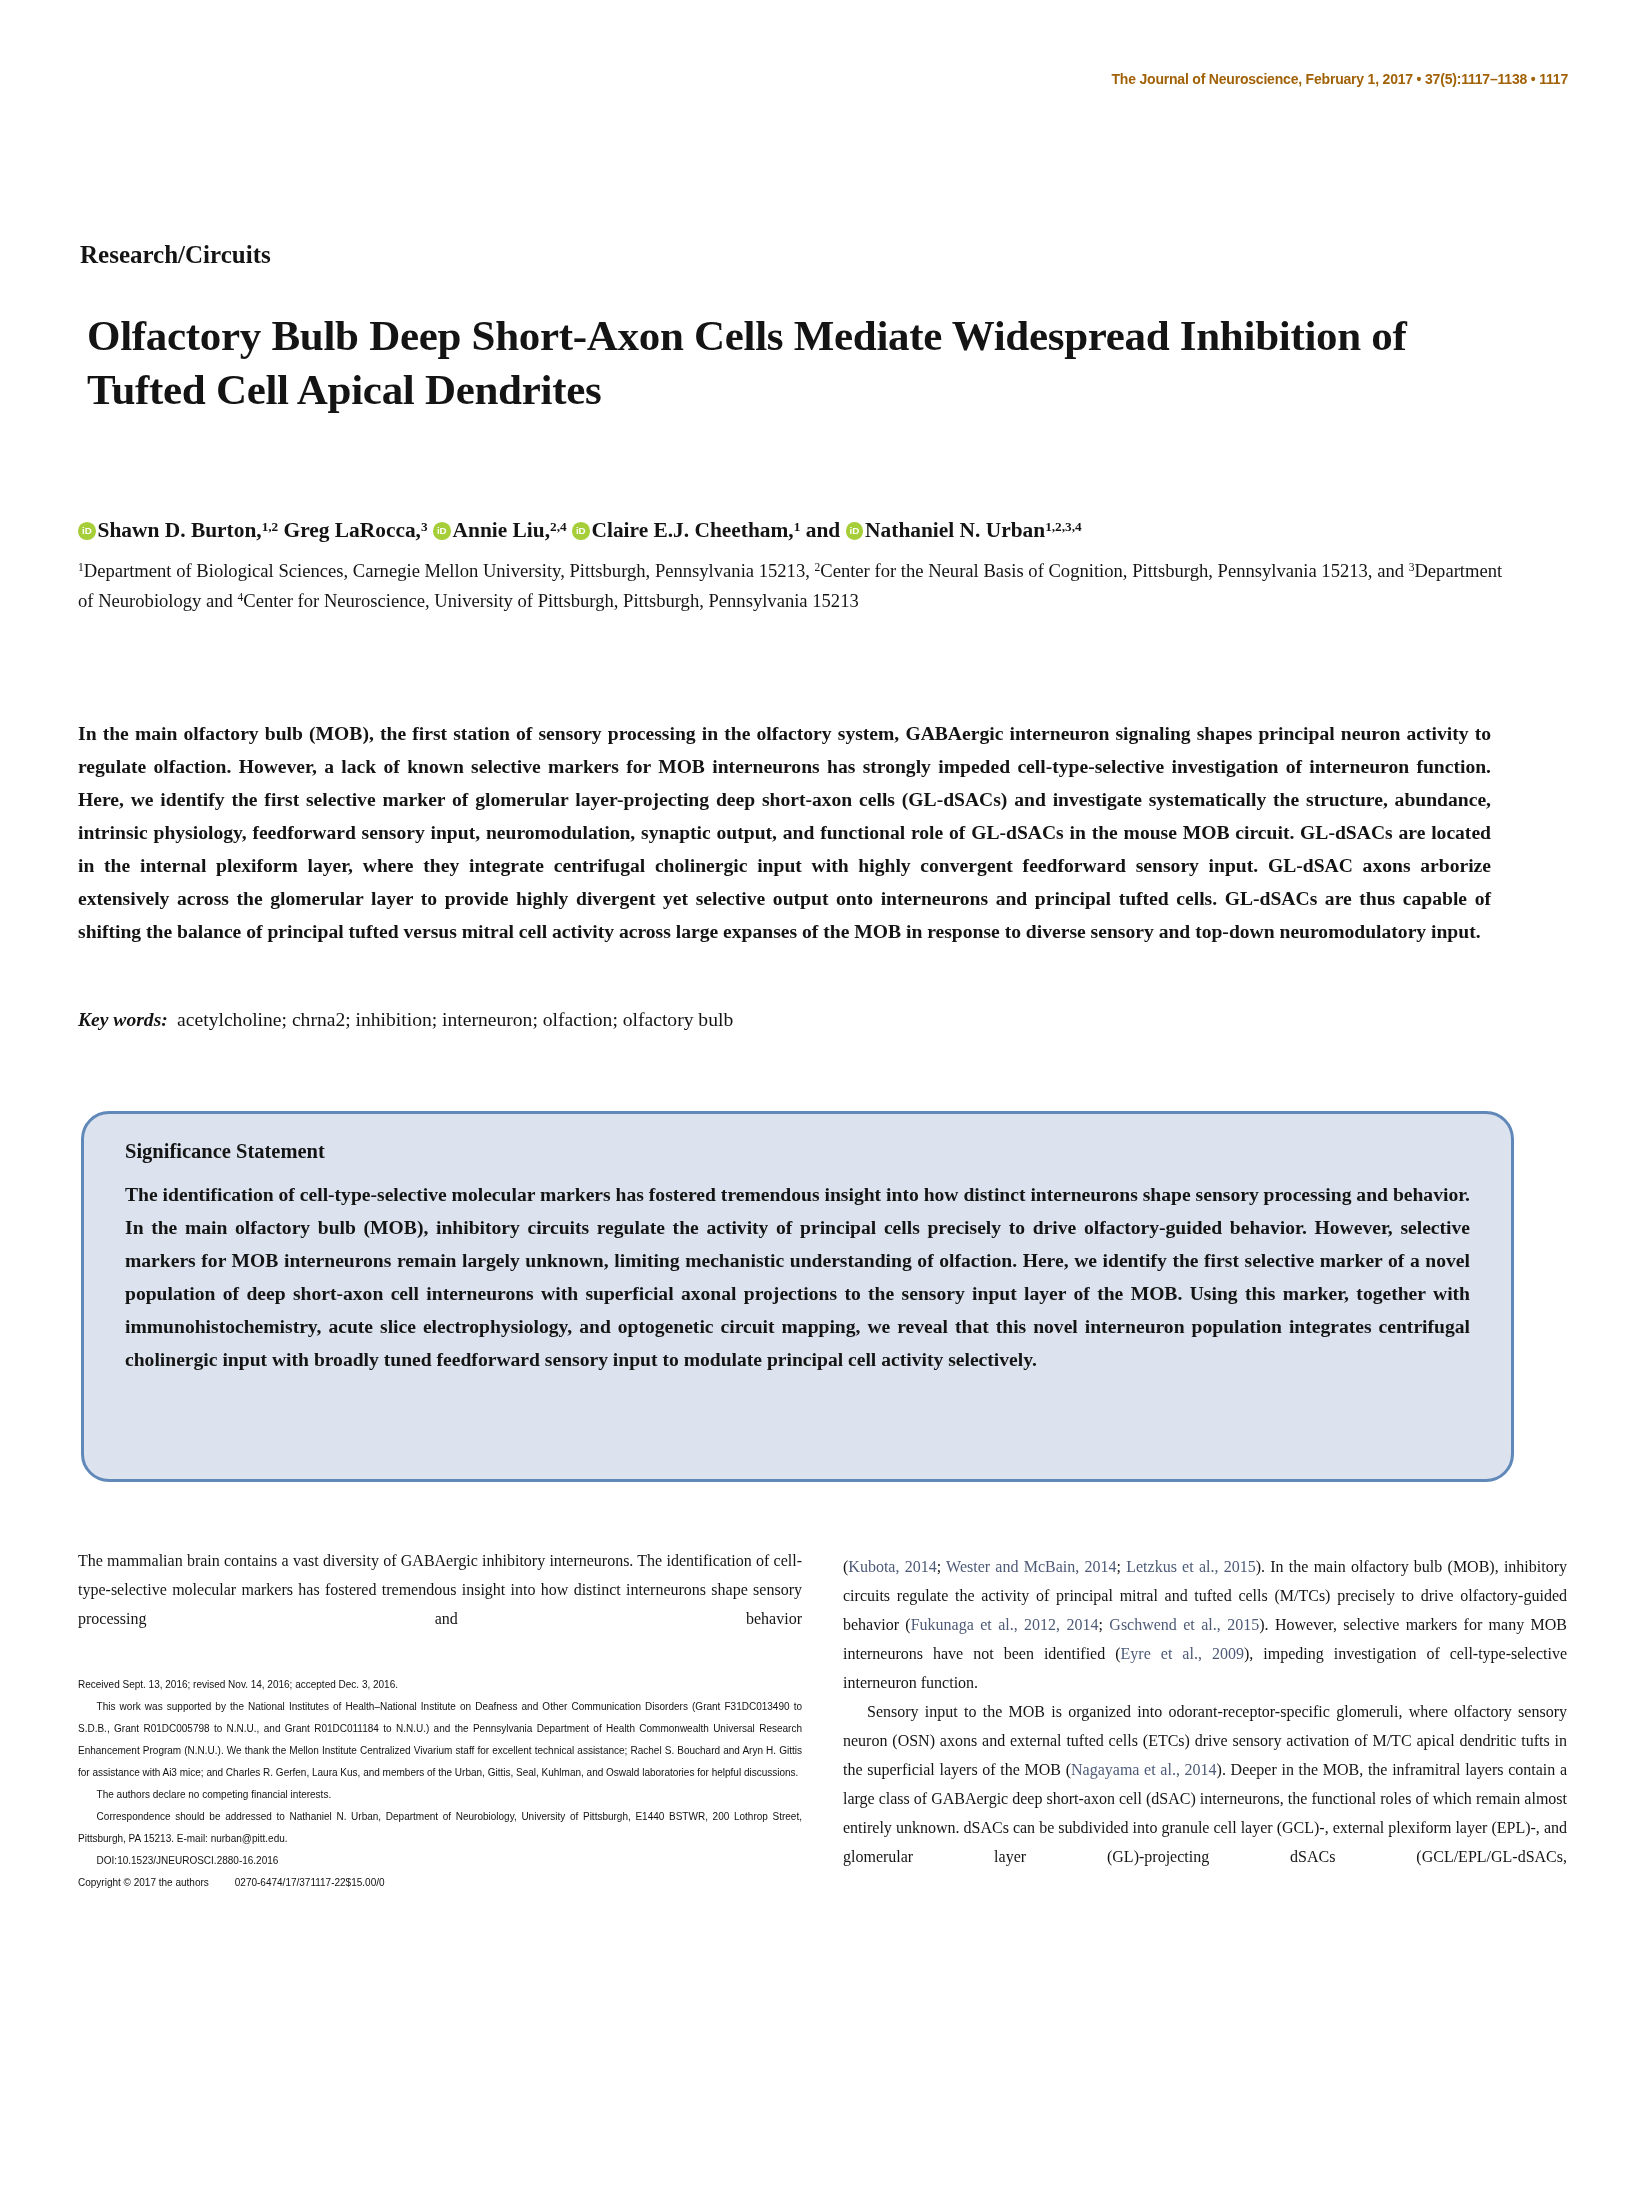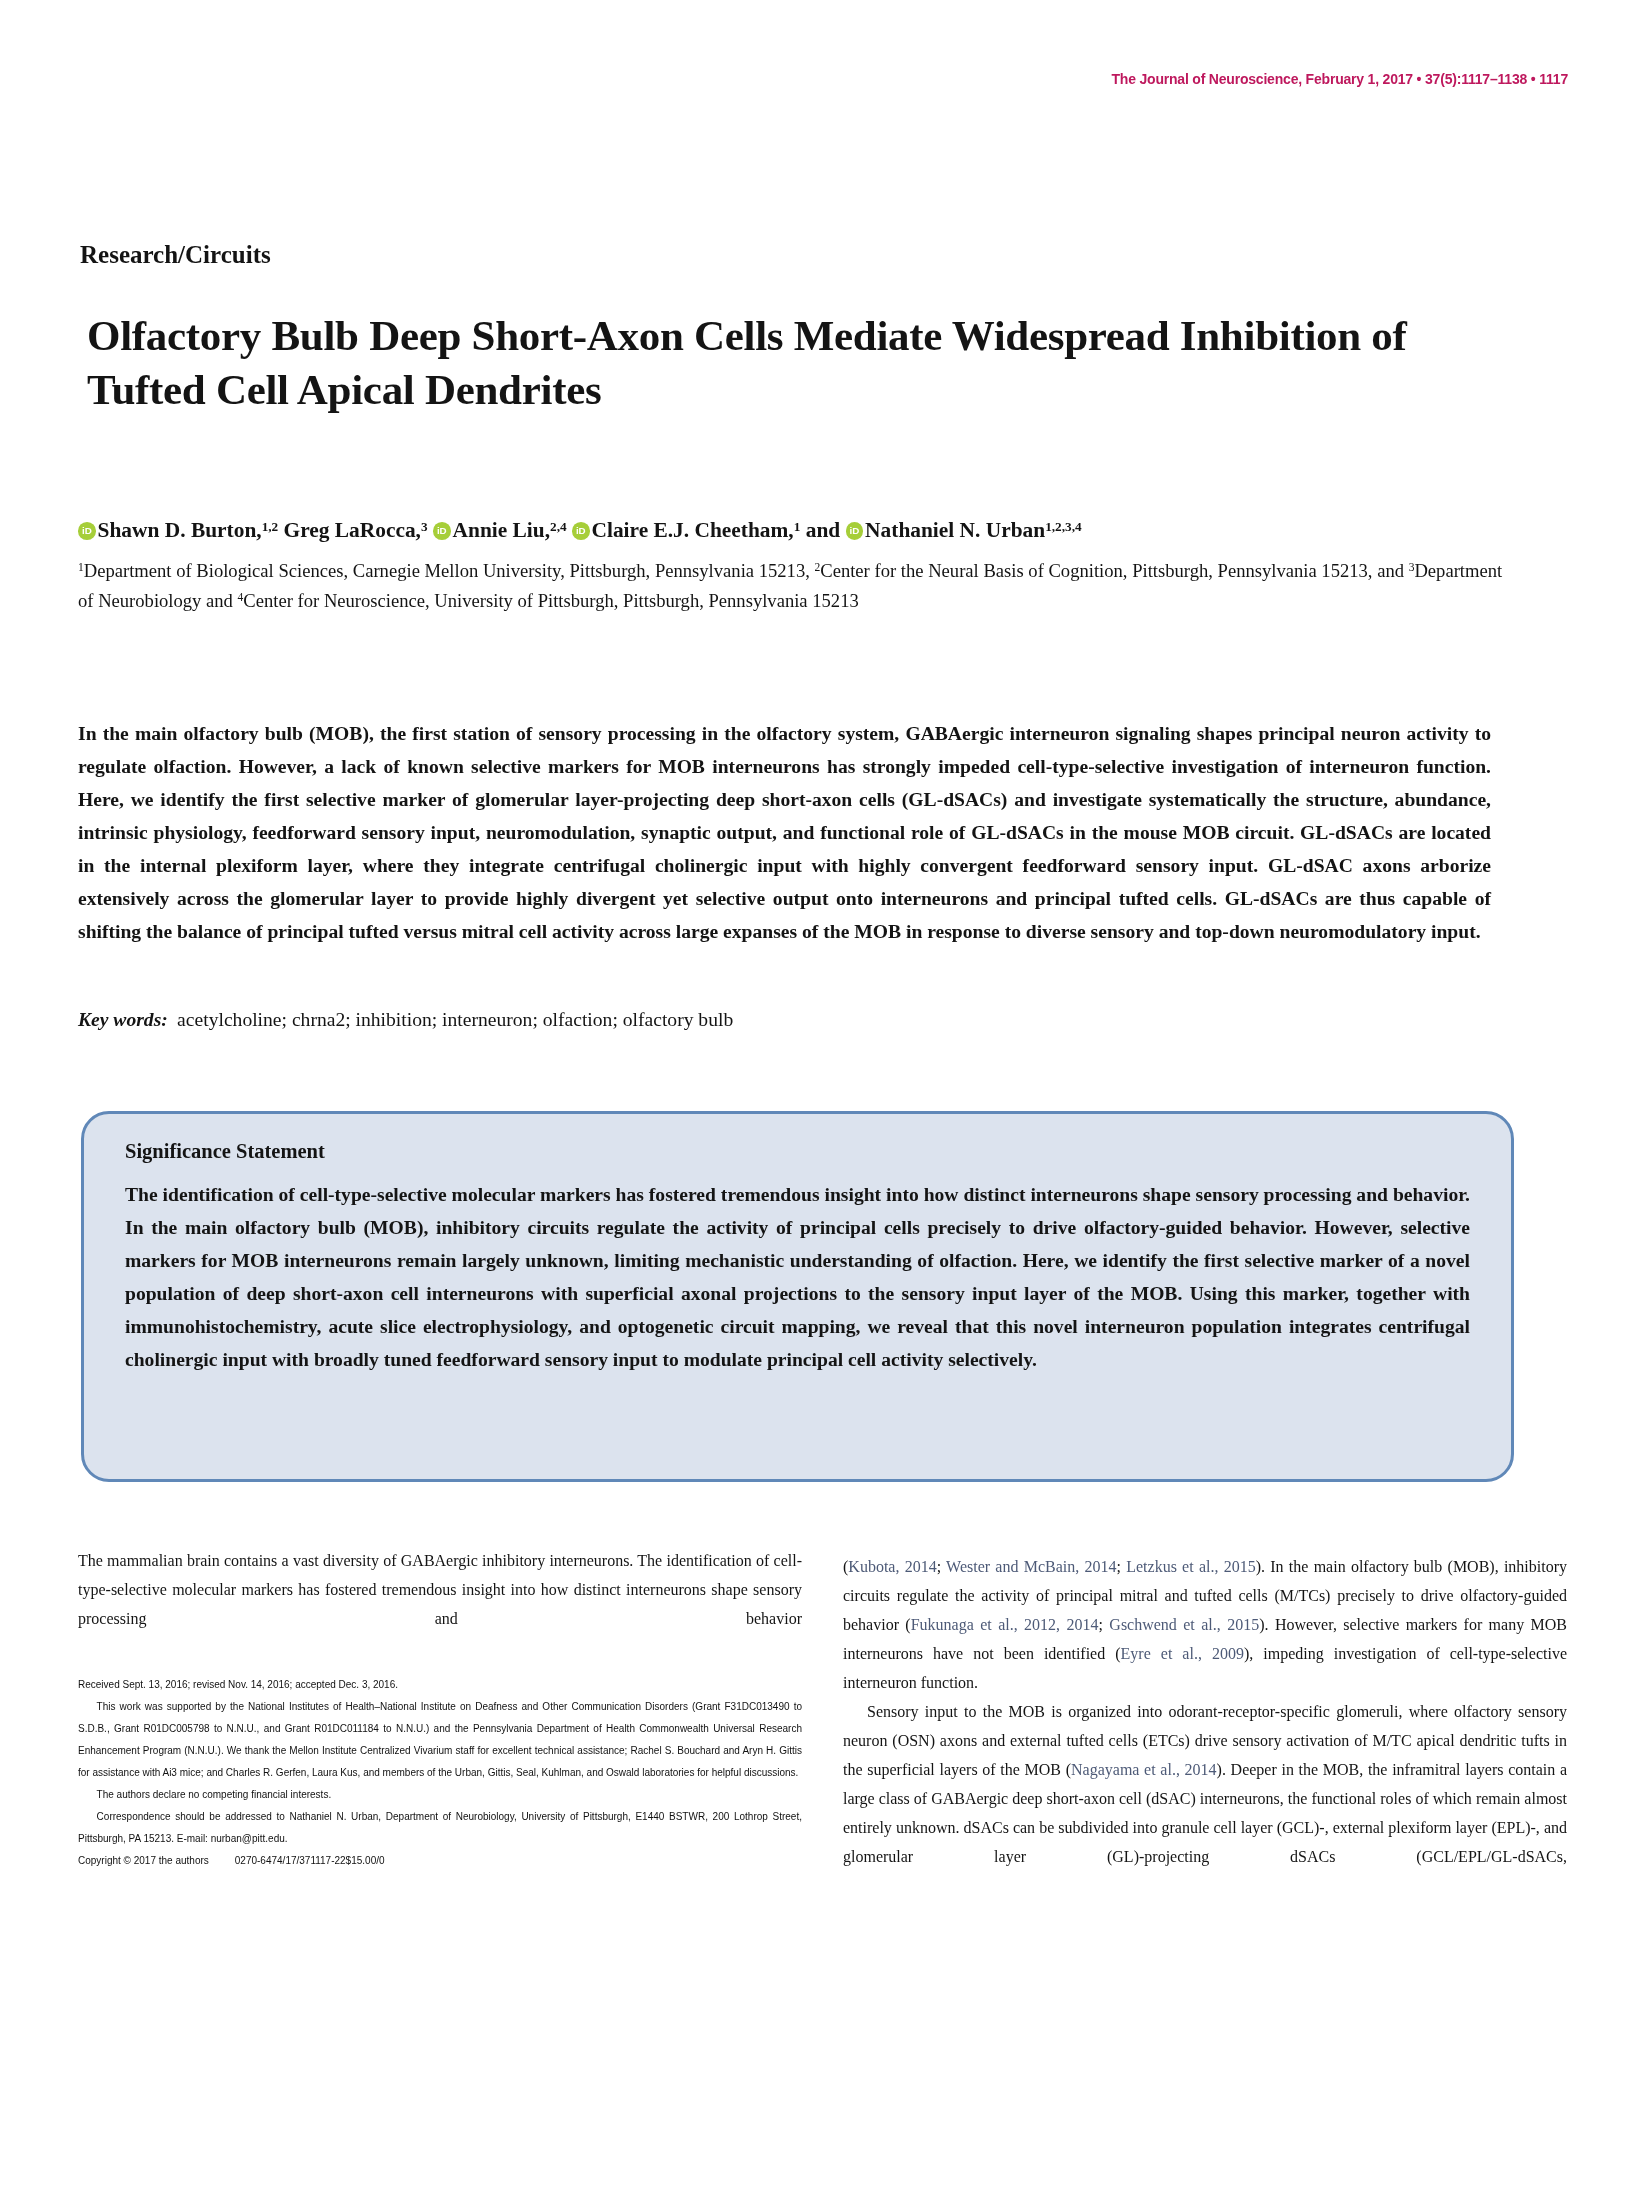"The Journal of Neuroscience, February" .header { color: #be185d -> #a16207 }
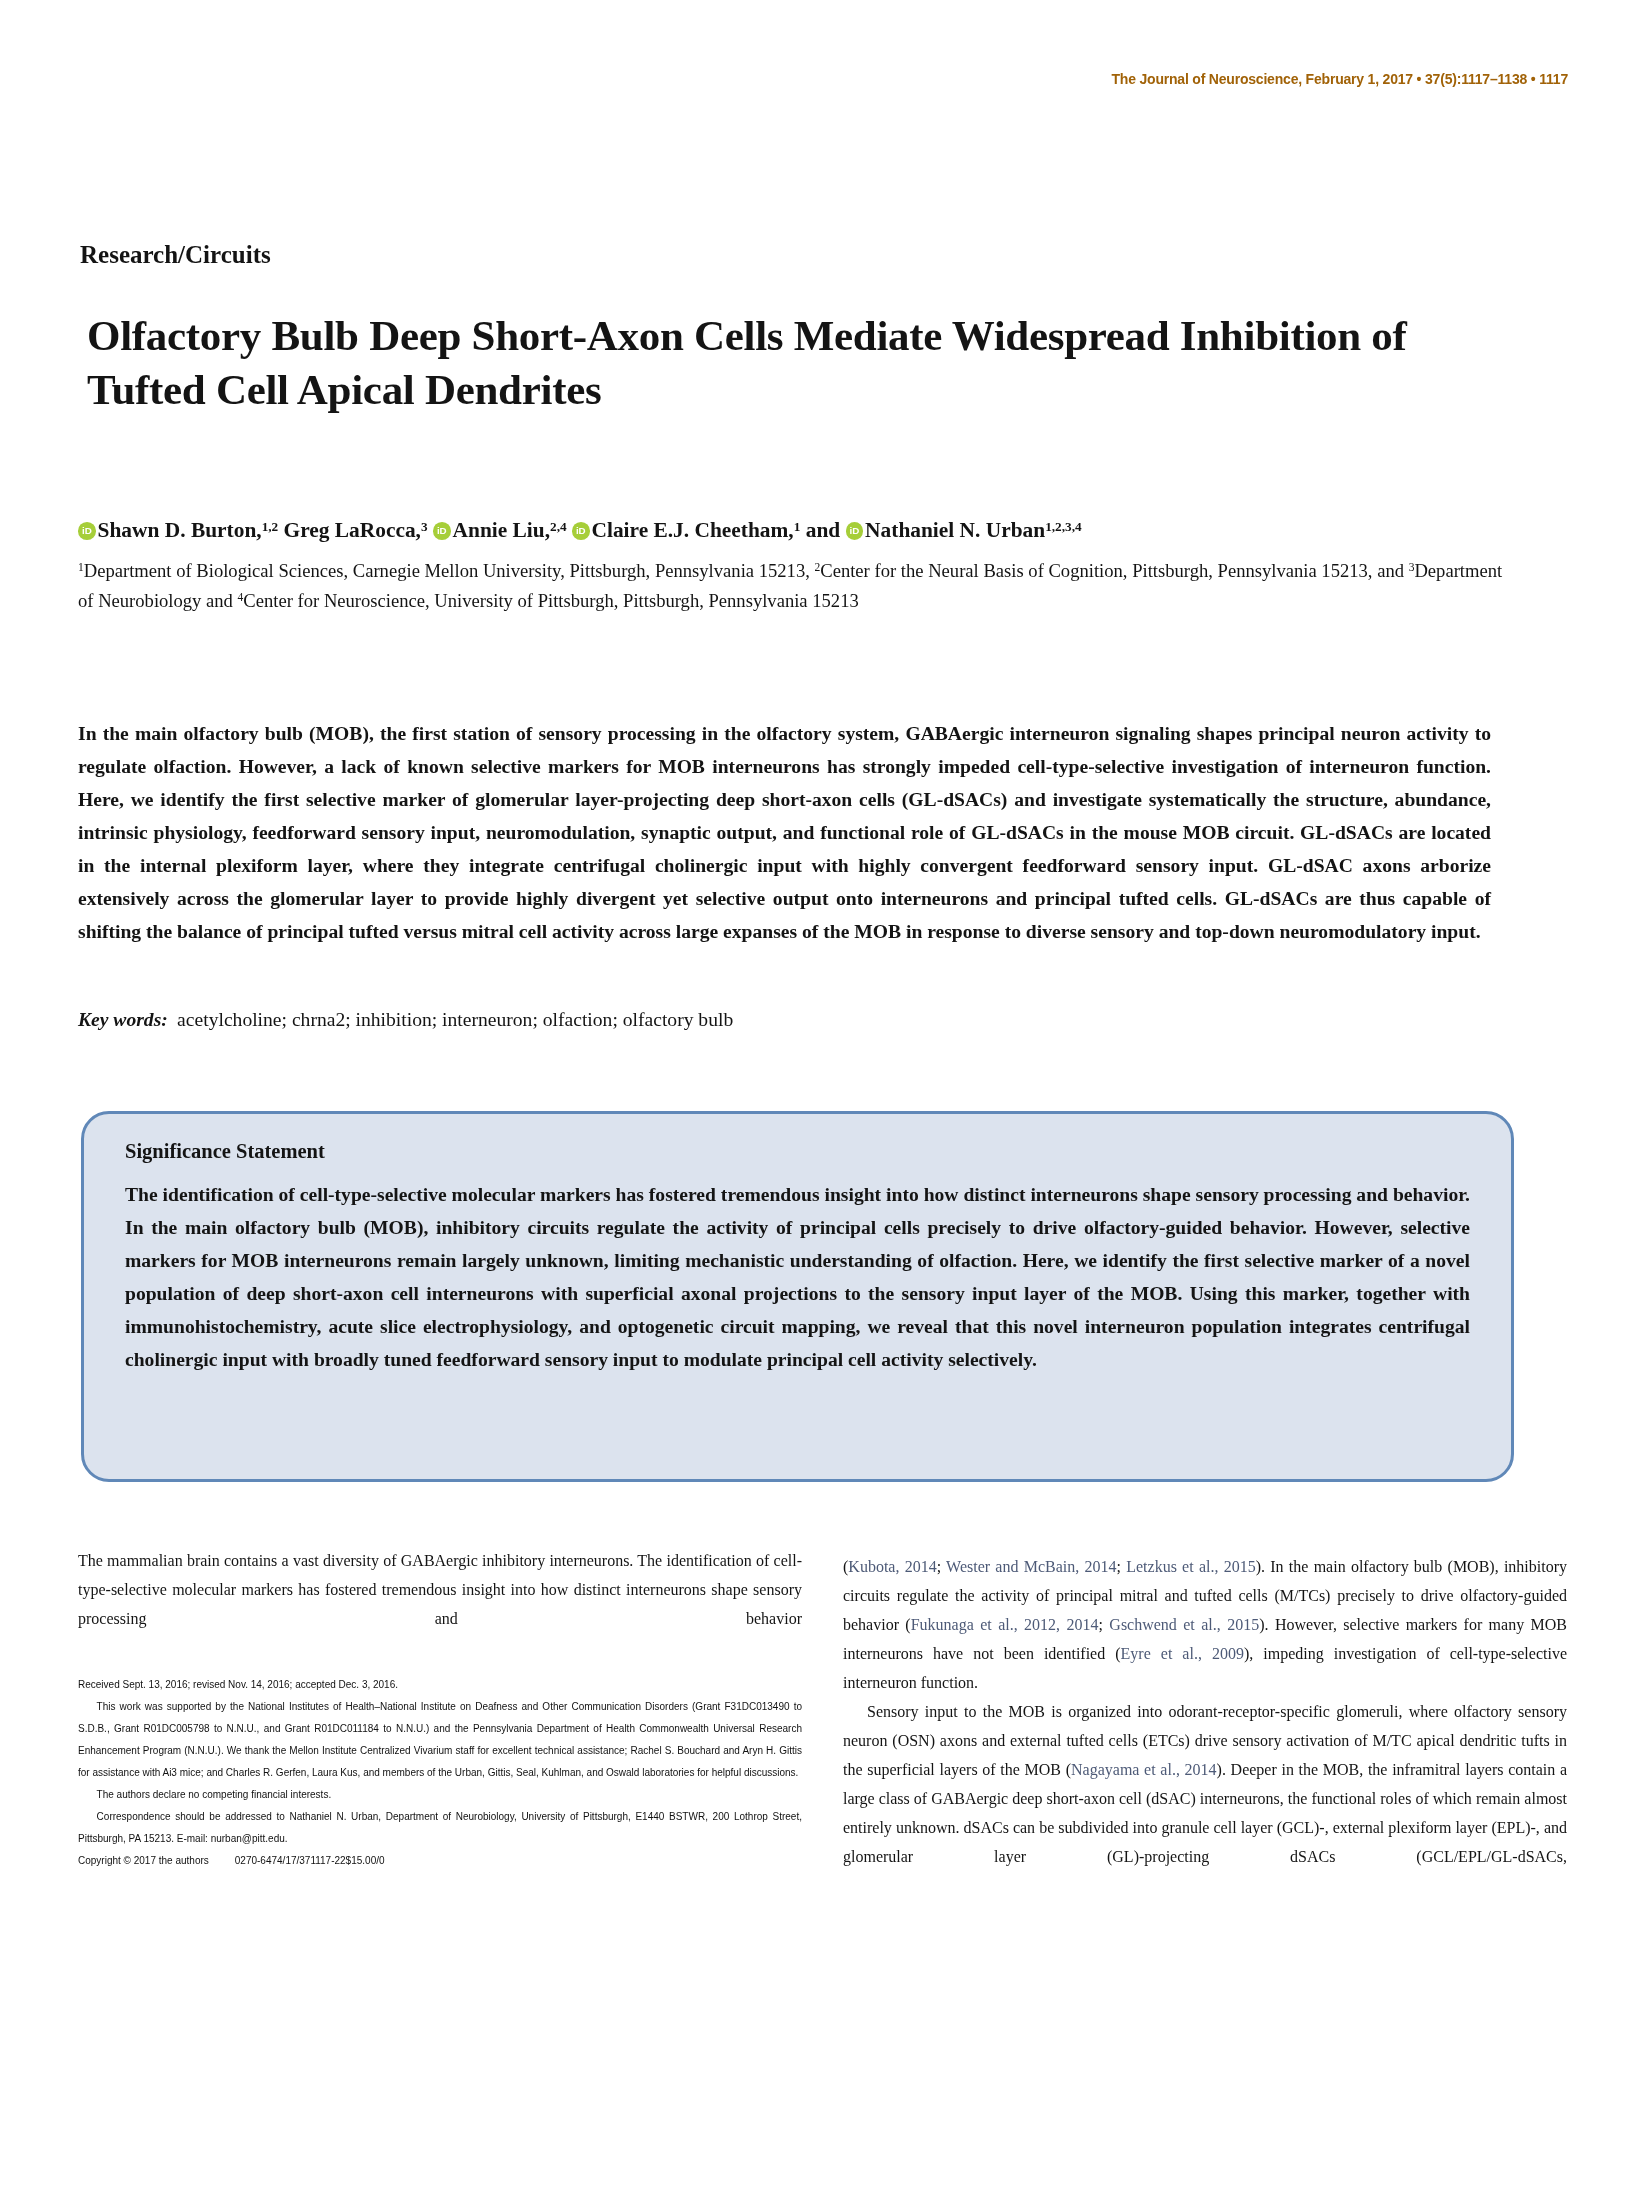"DOI:10.1523/JNEUROSCI.2880-16.2016" p.fn { html: none -> <p>DOI:10.1523/JNEUROSCI.2880-16.2016</p> }
